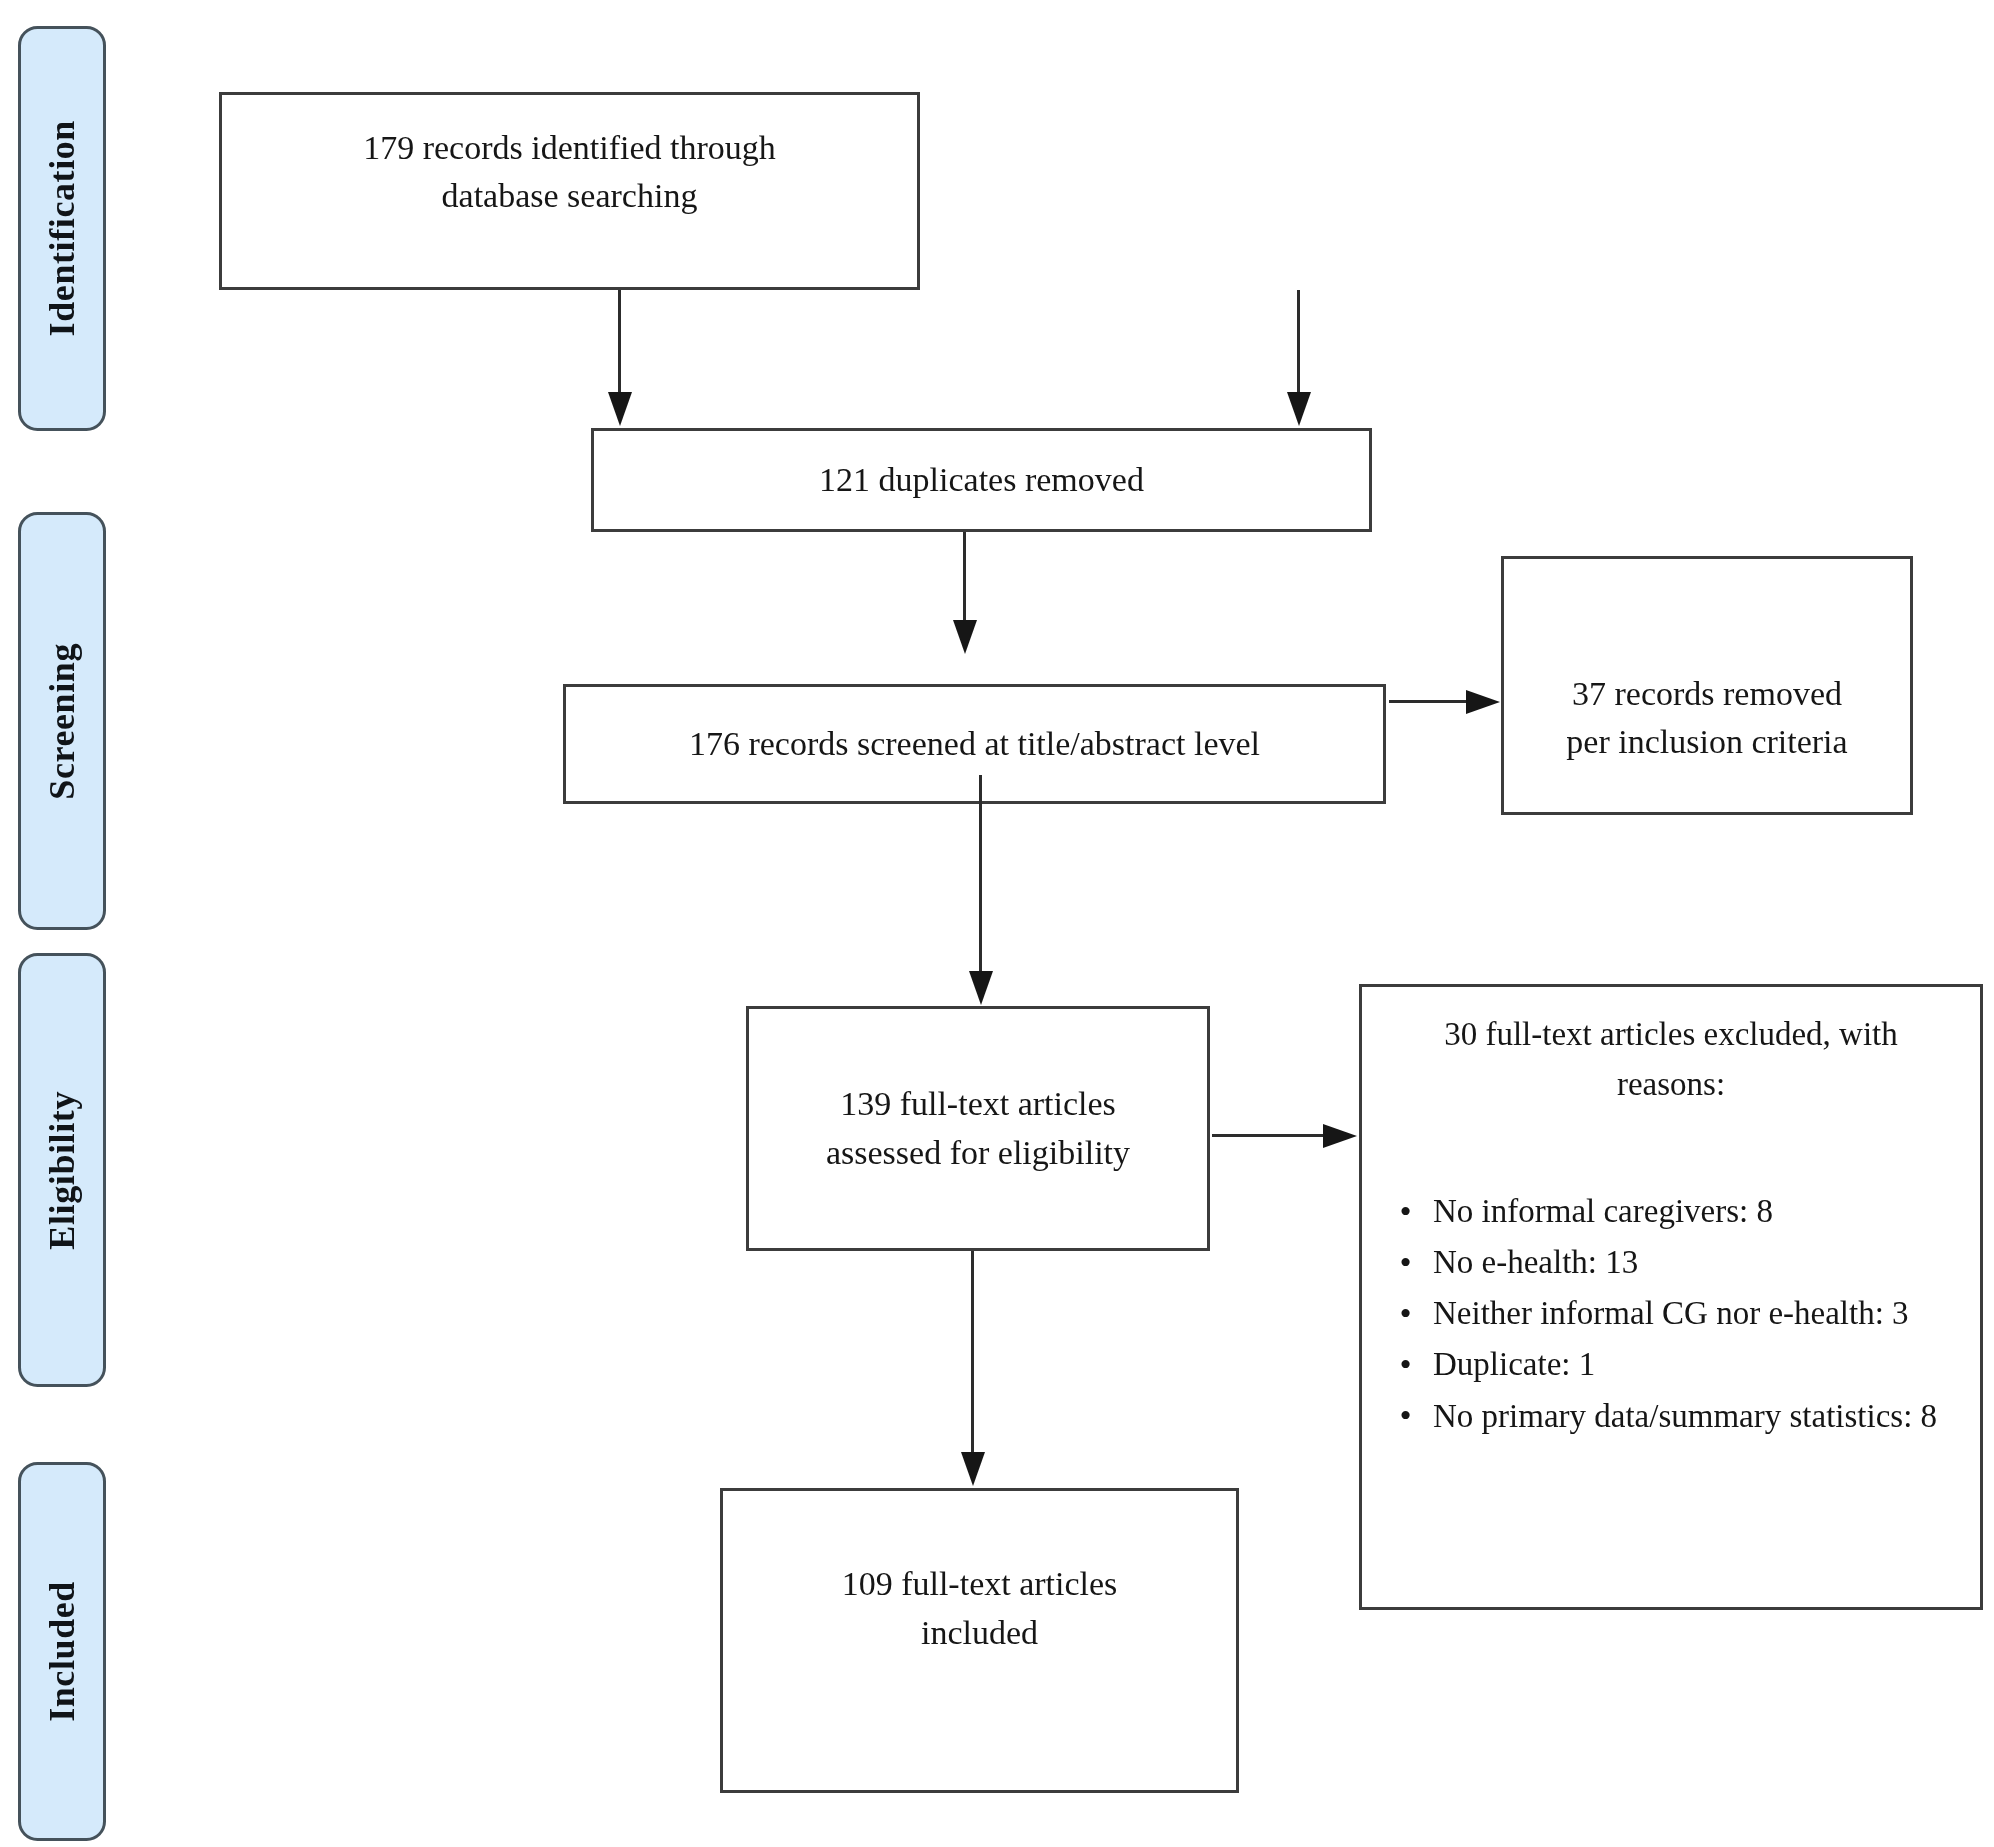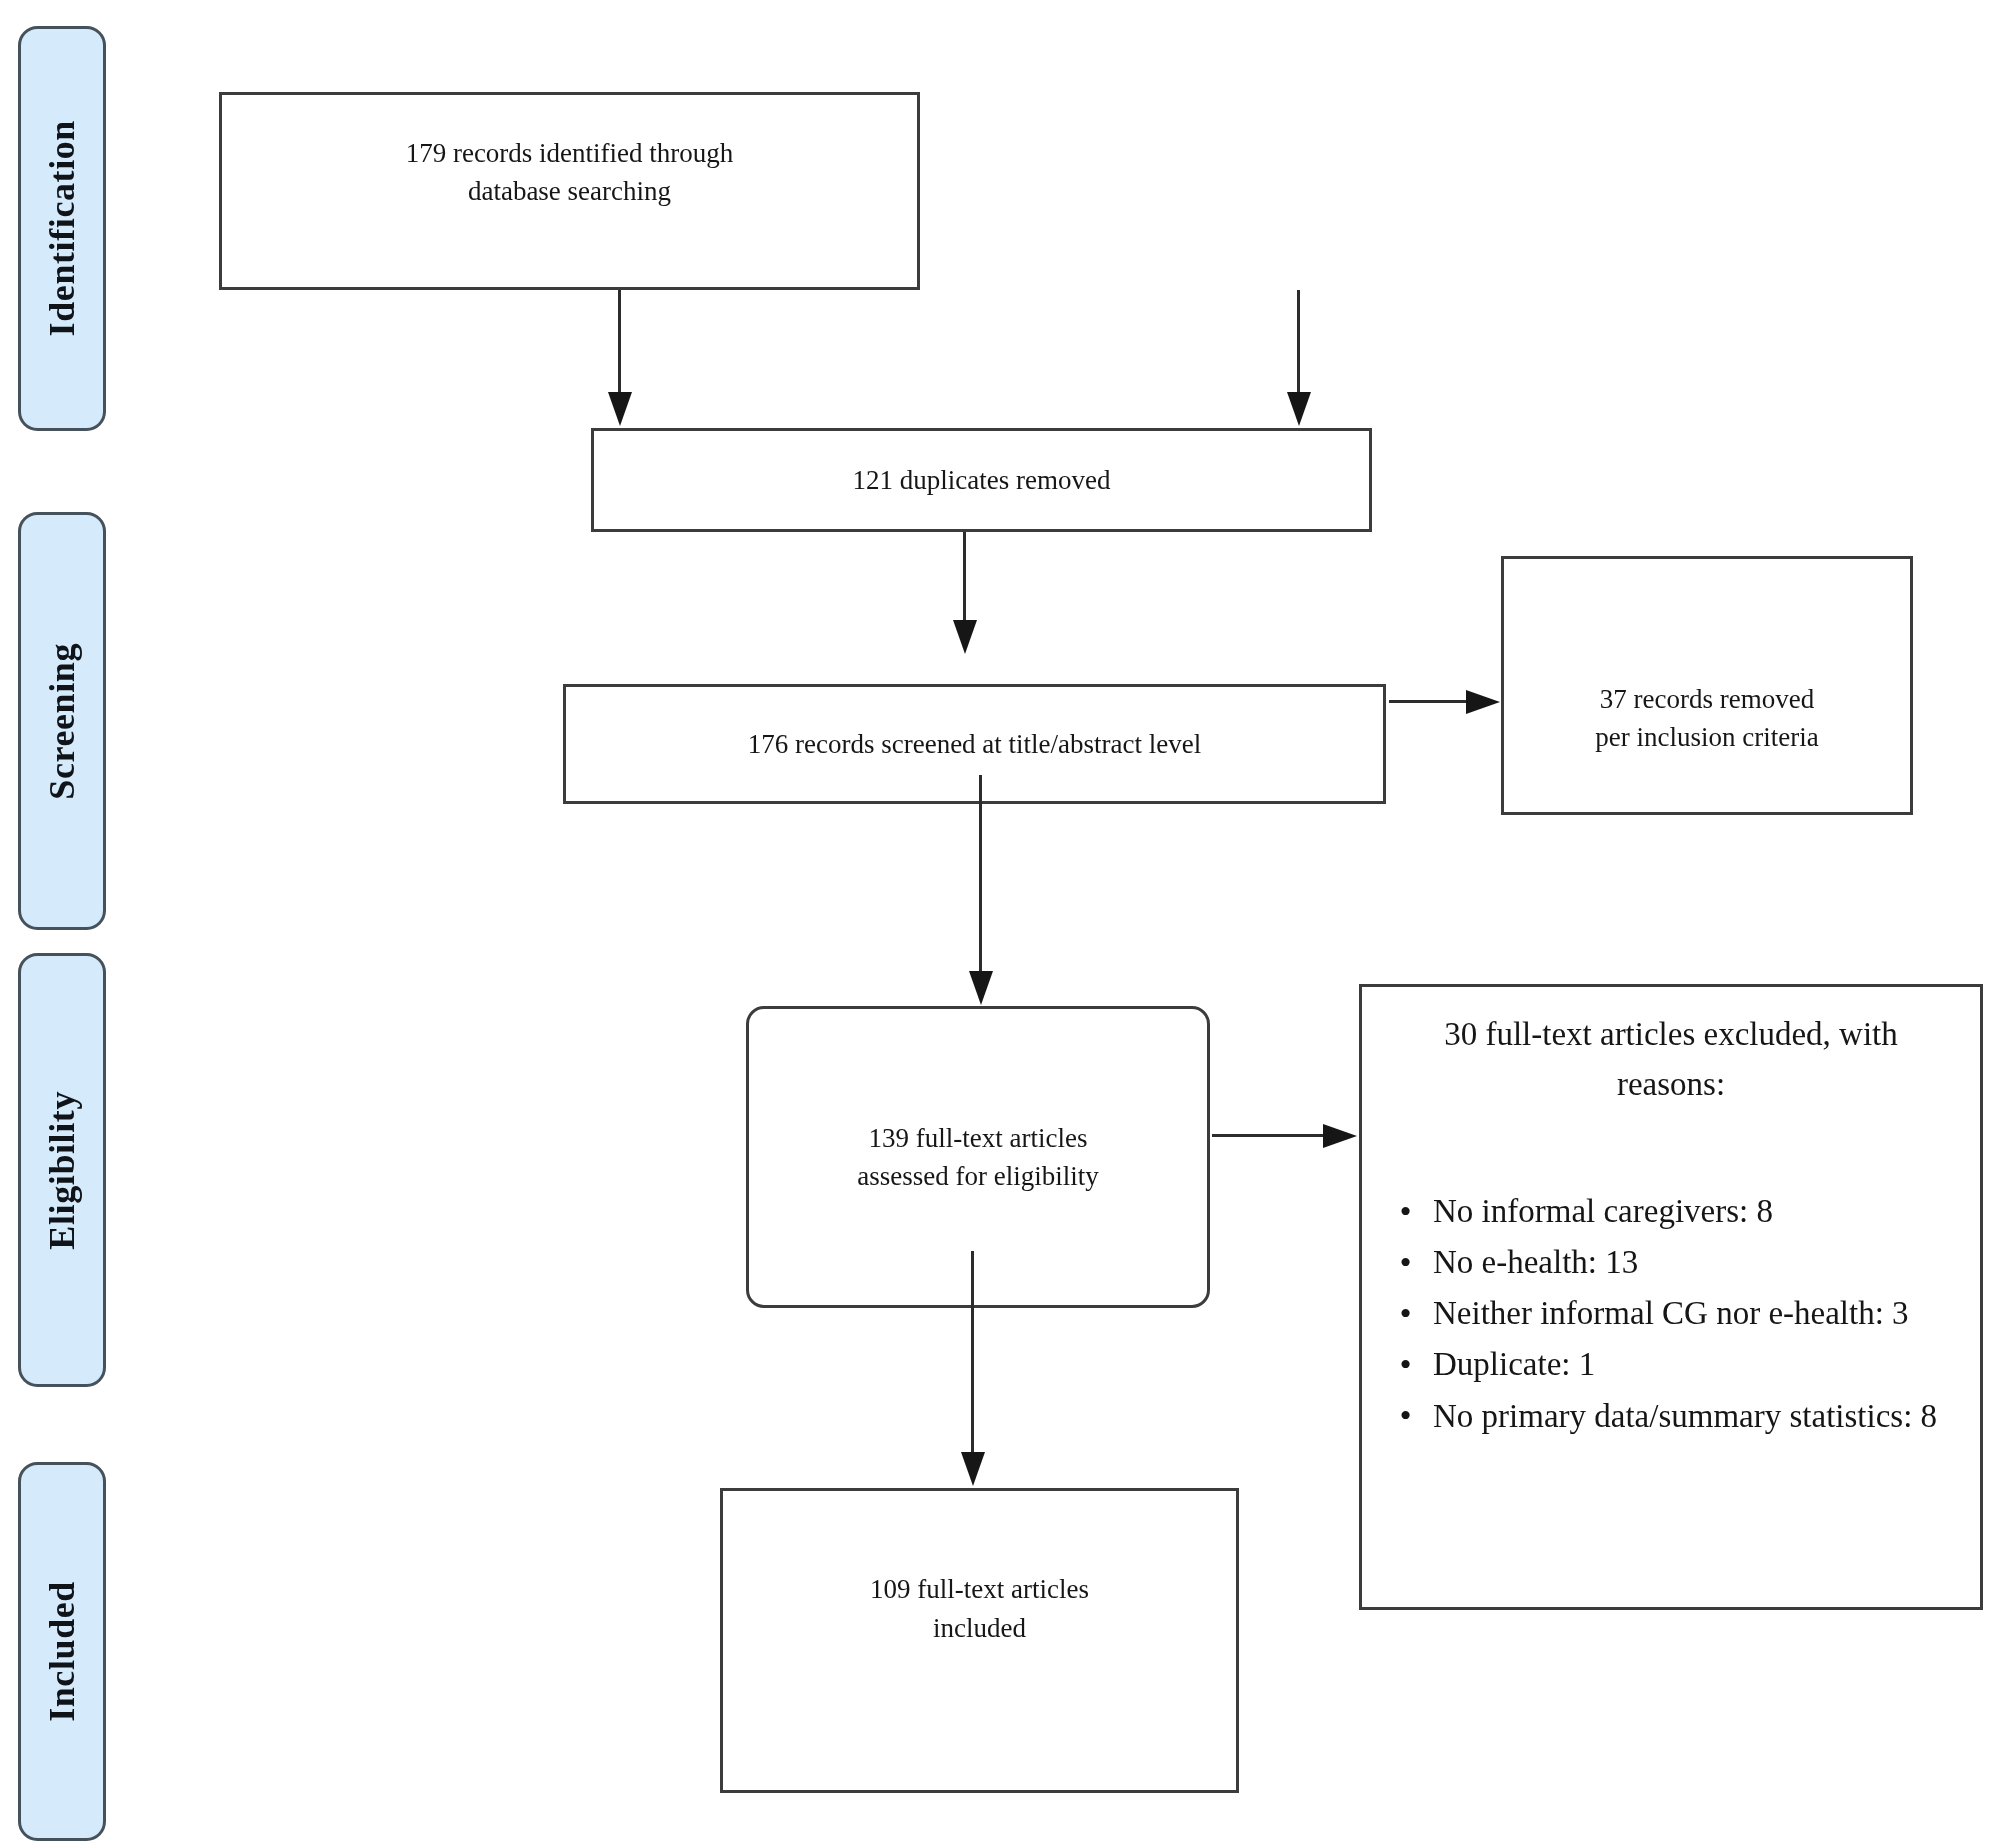"179 records identified through" .fbox { font-size: 27px -> 34px }
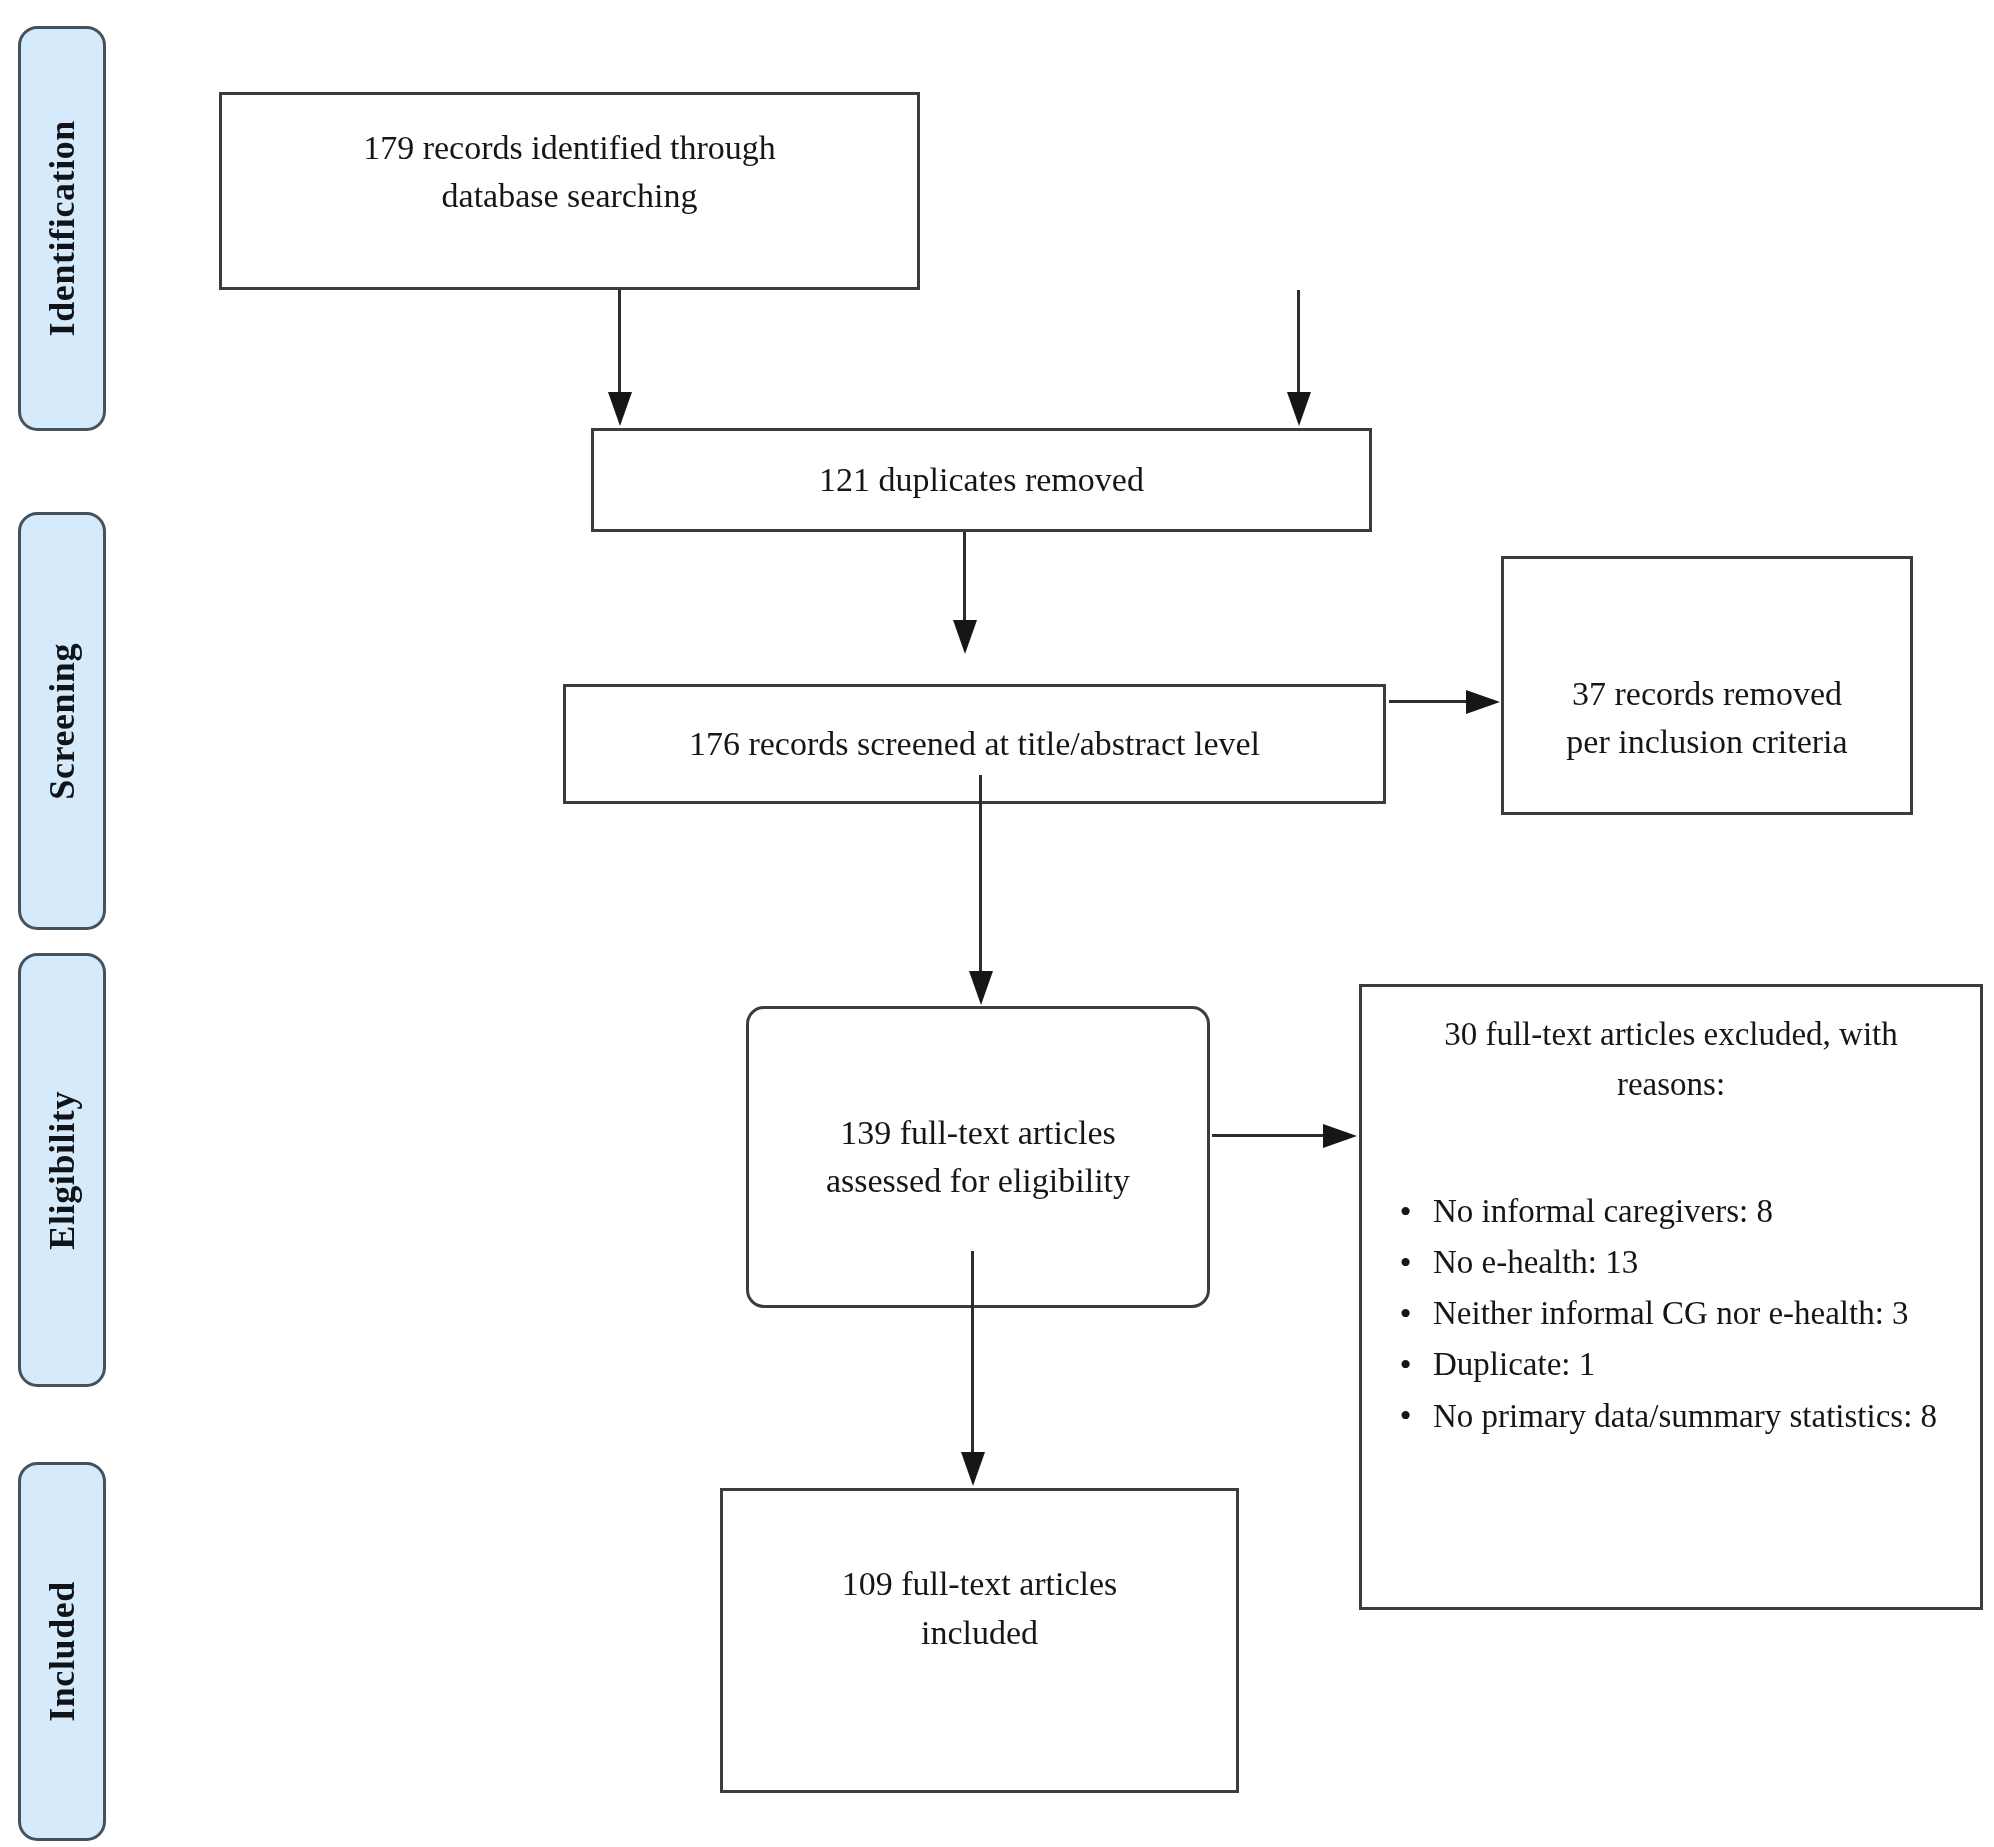"139 full-text articles" div.fbox { border-radius: 18px -> none; height: 302px -> 245px }
